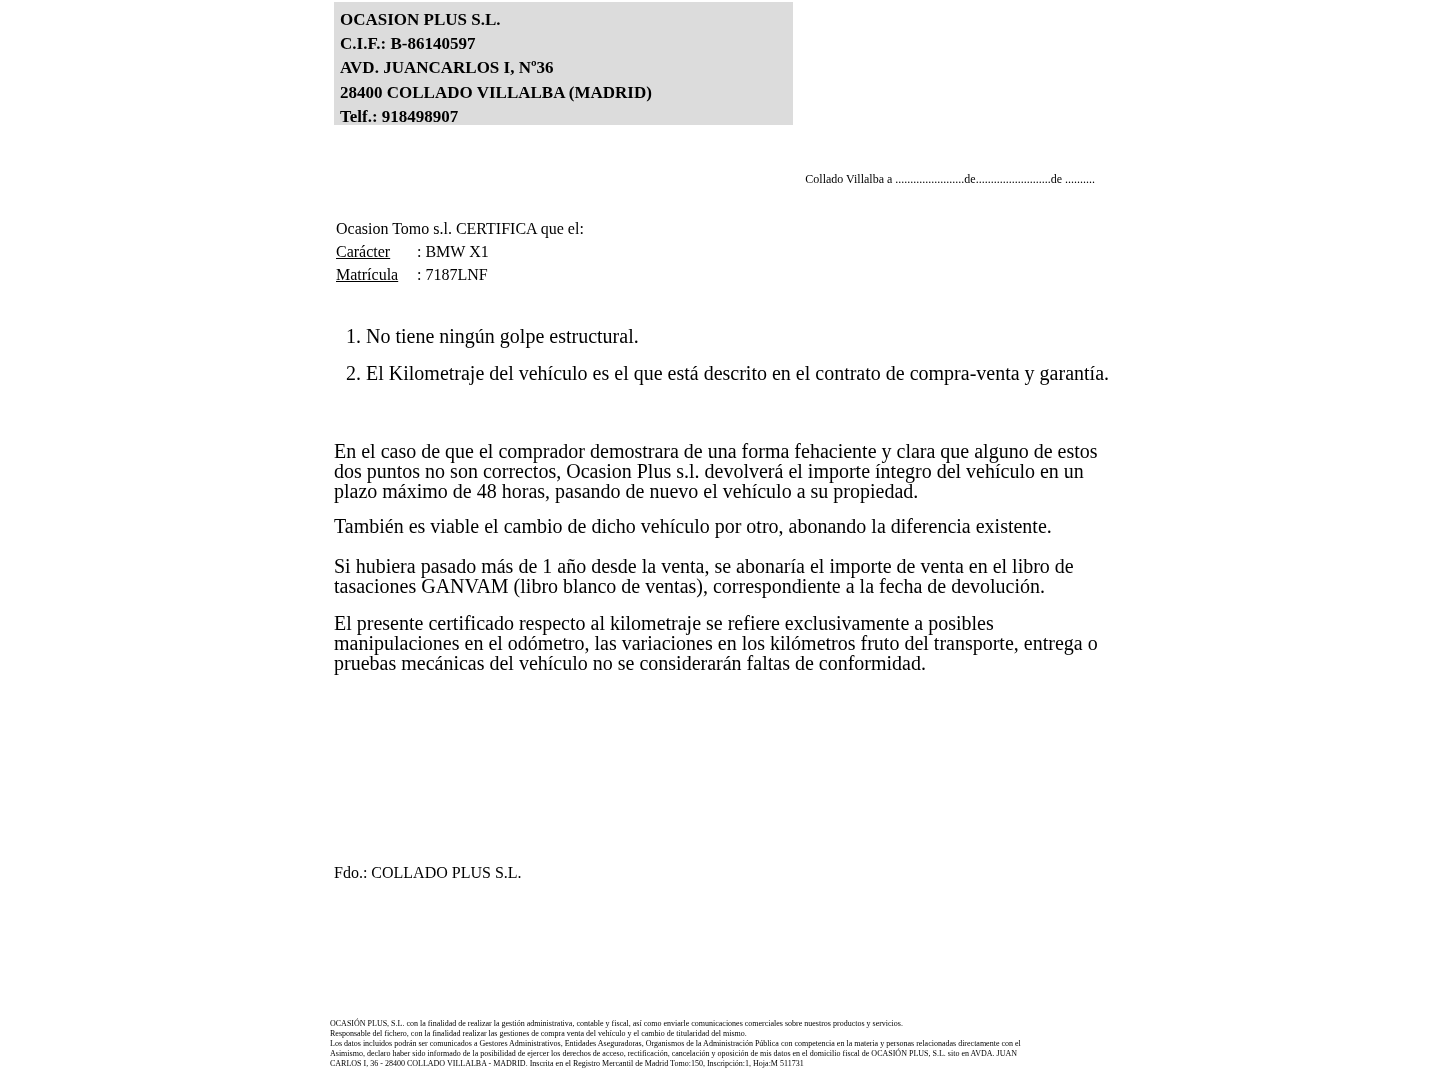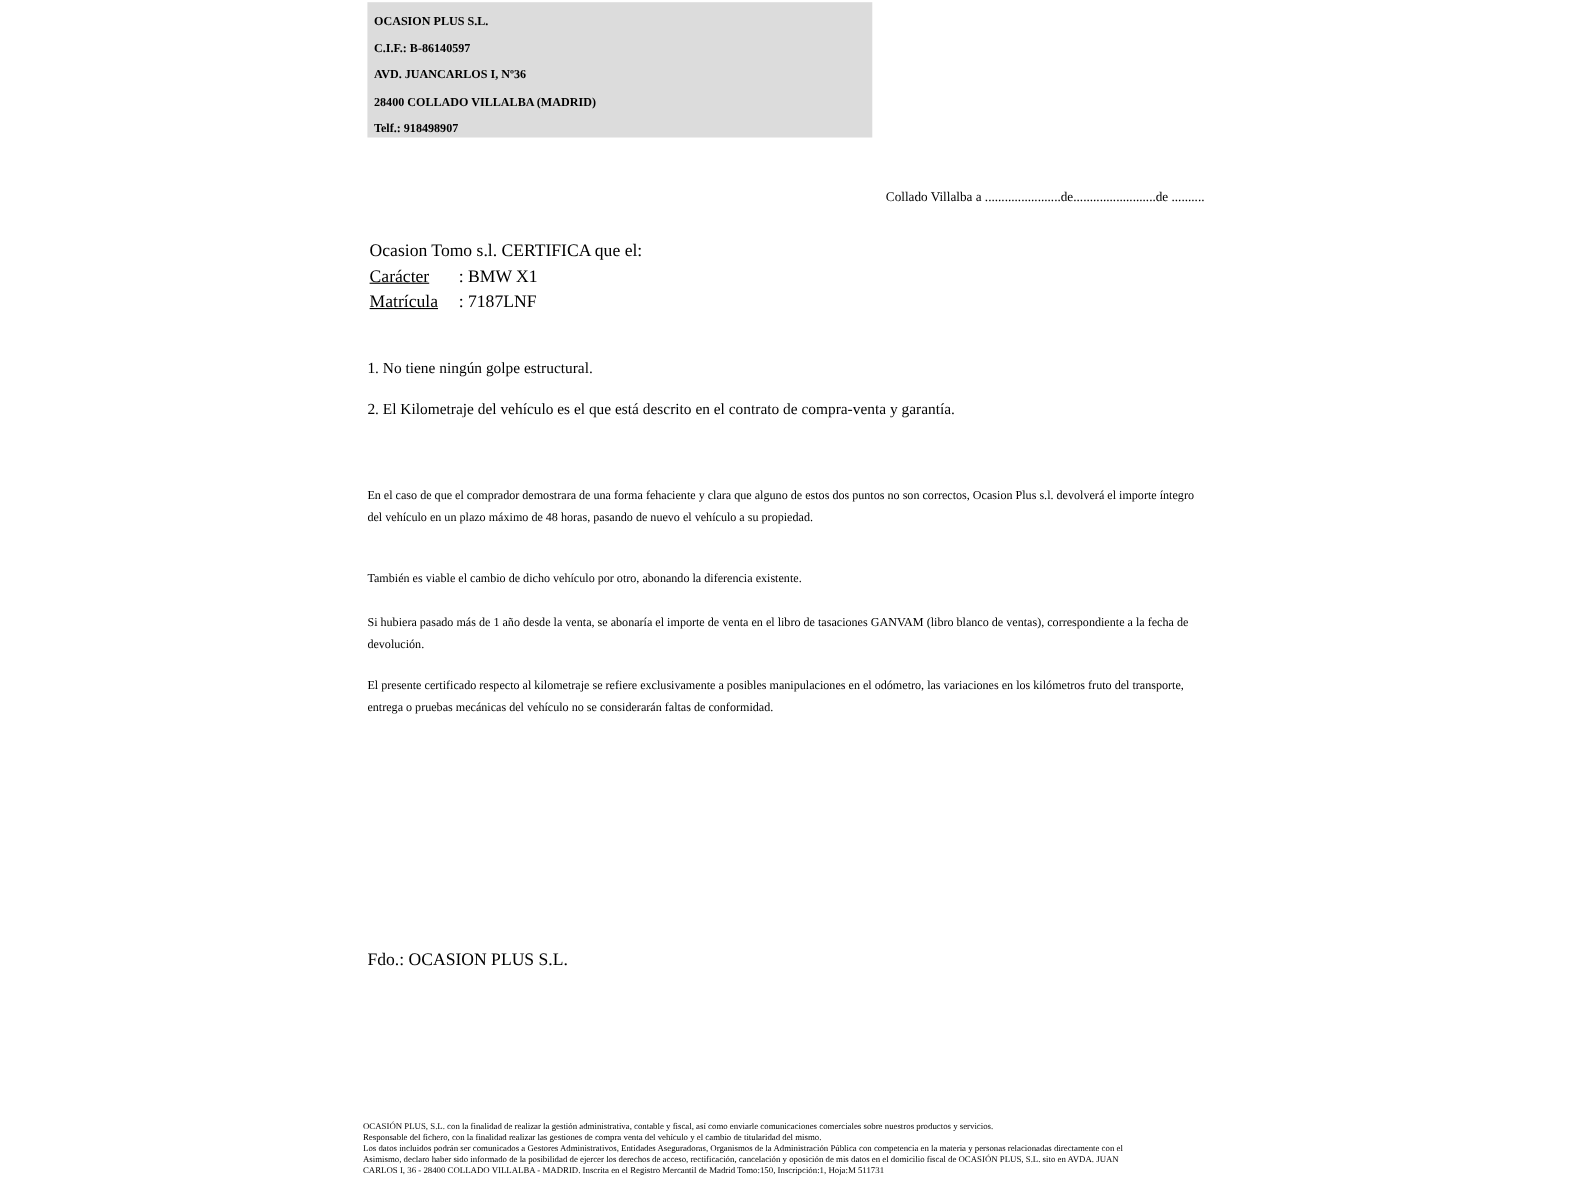"OCASION PLUS S.L." .header-box .hline { font-size: 11px -> 17px }
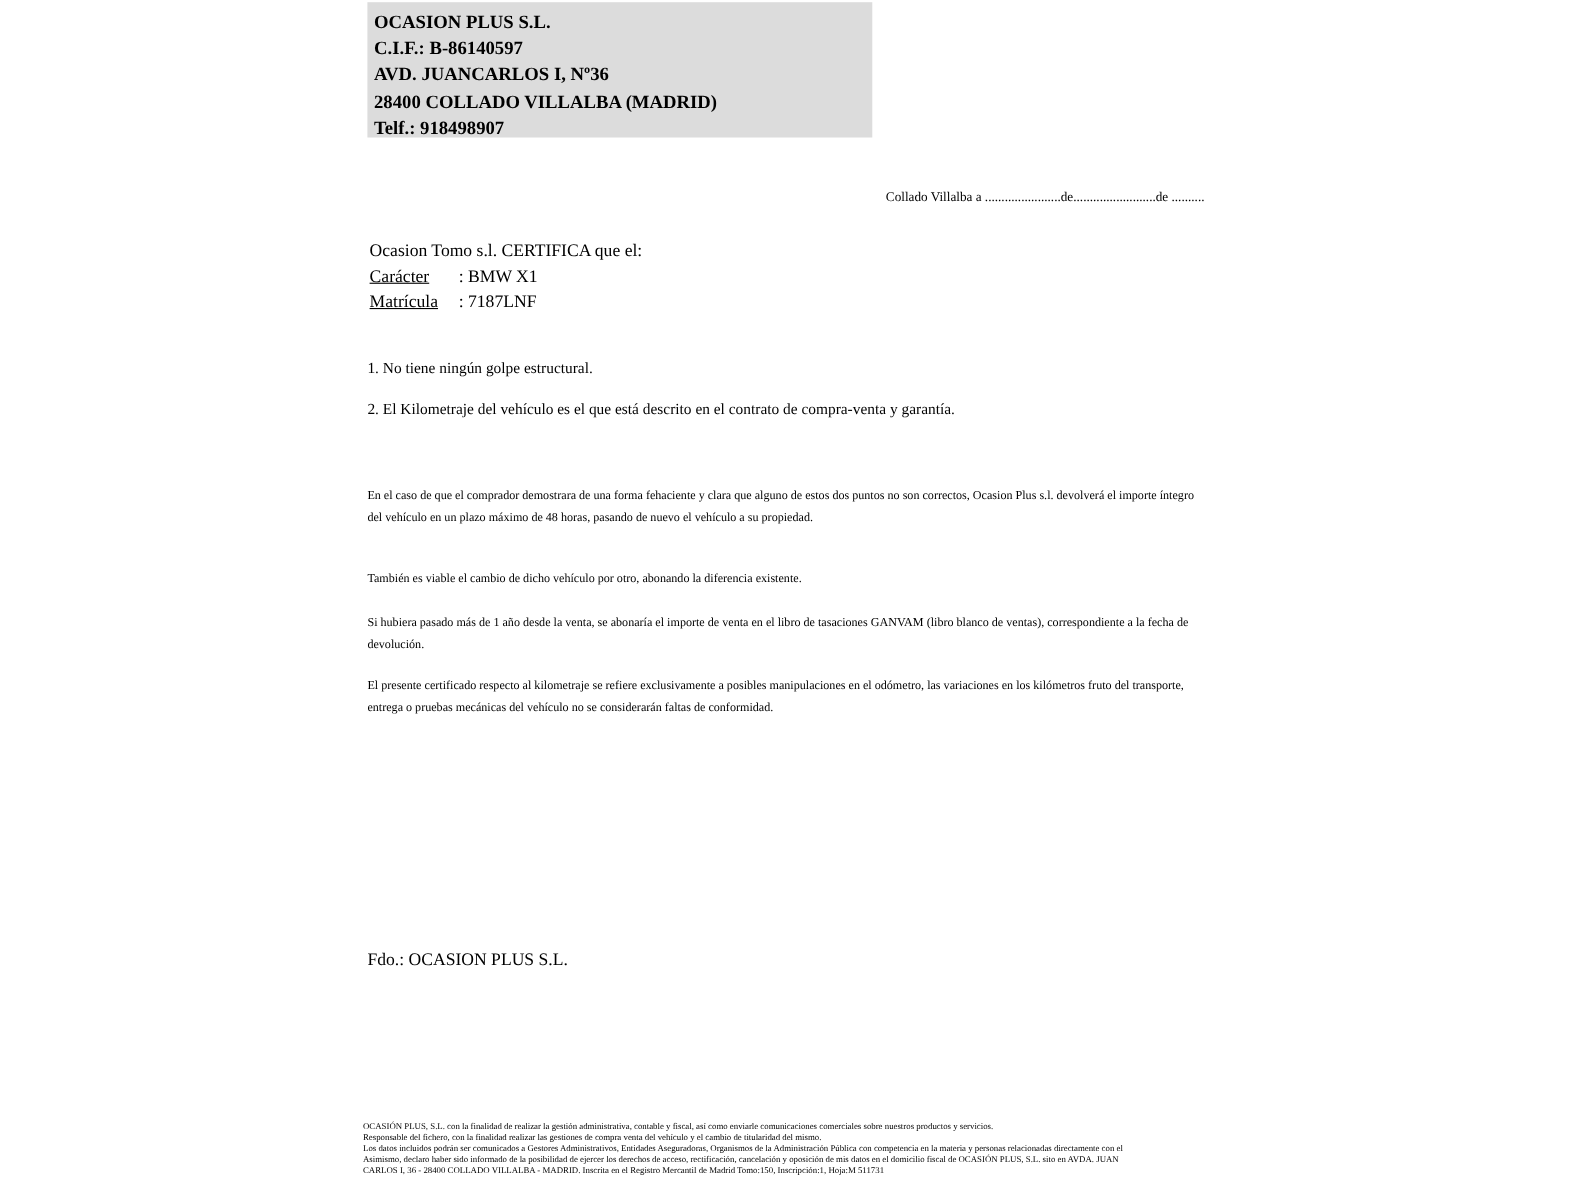"1. No tiene ningún golpe" .point { font-size: 14px -> 20px; left: 334px -> 346px }
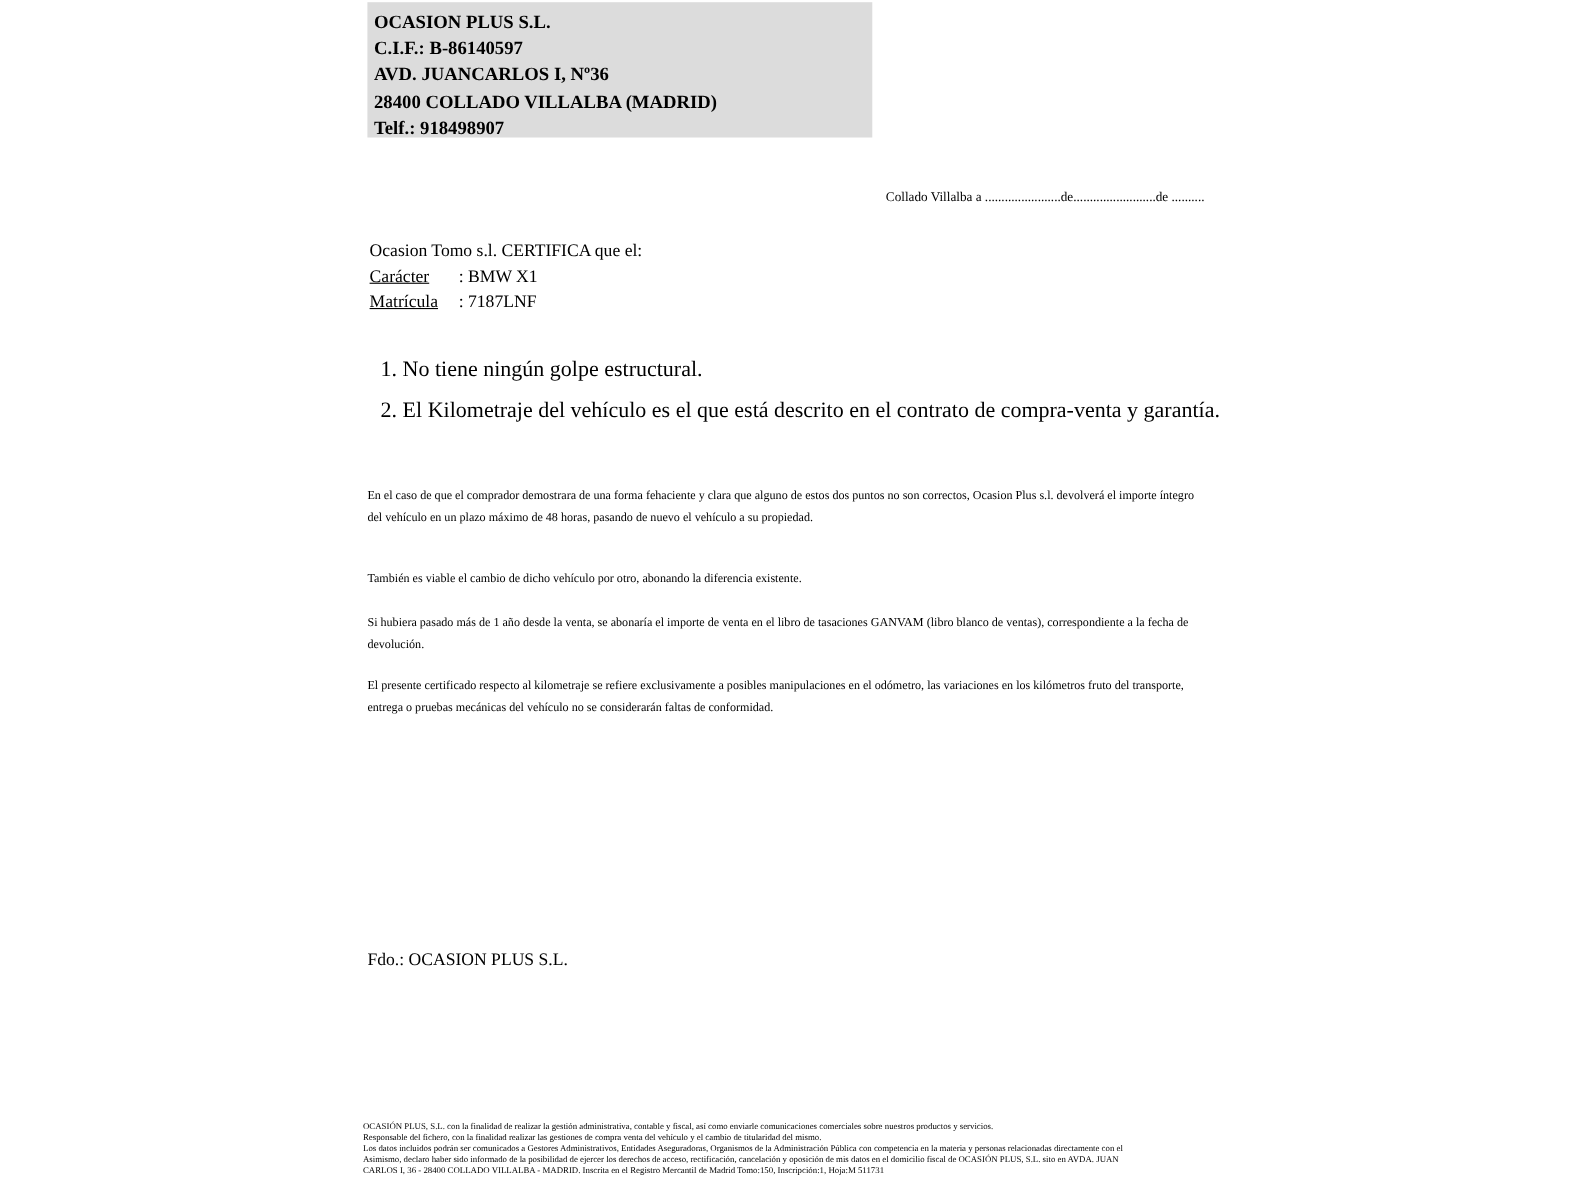"En el caso de que" .para { font-size: 11px -> 20px }
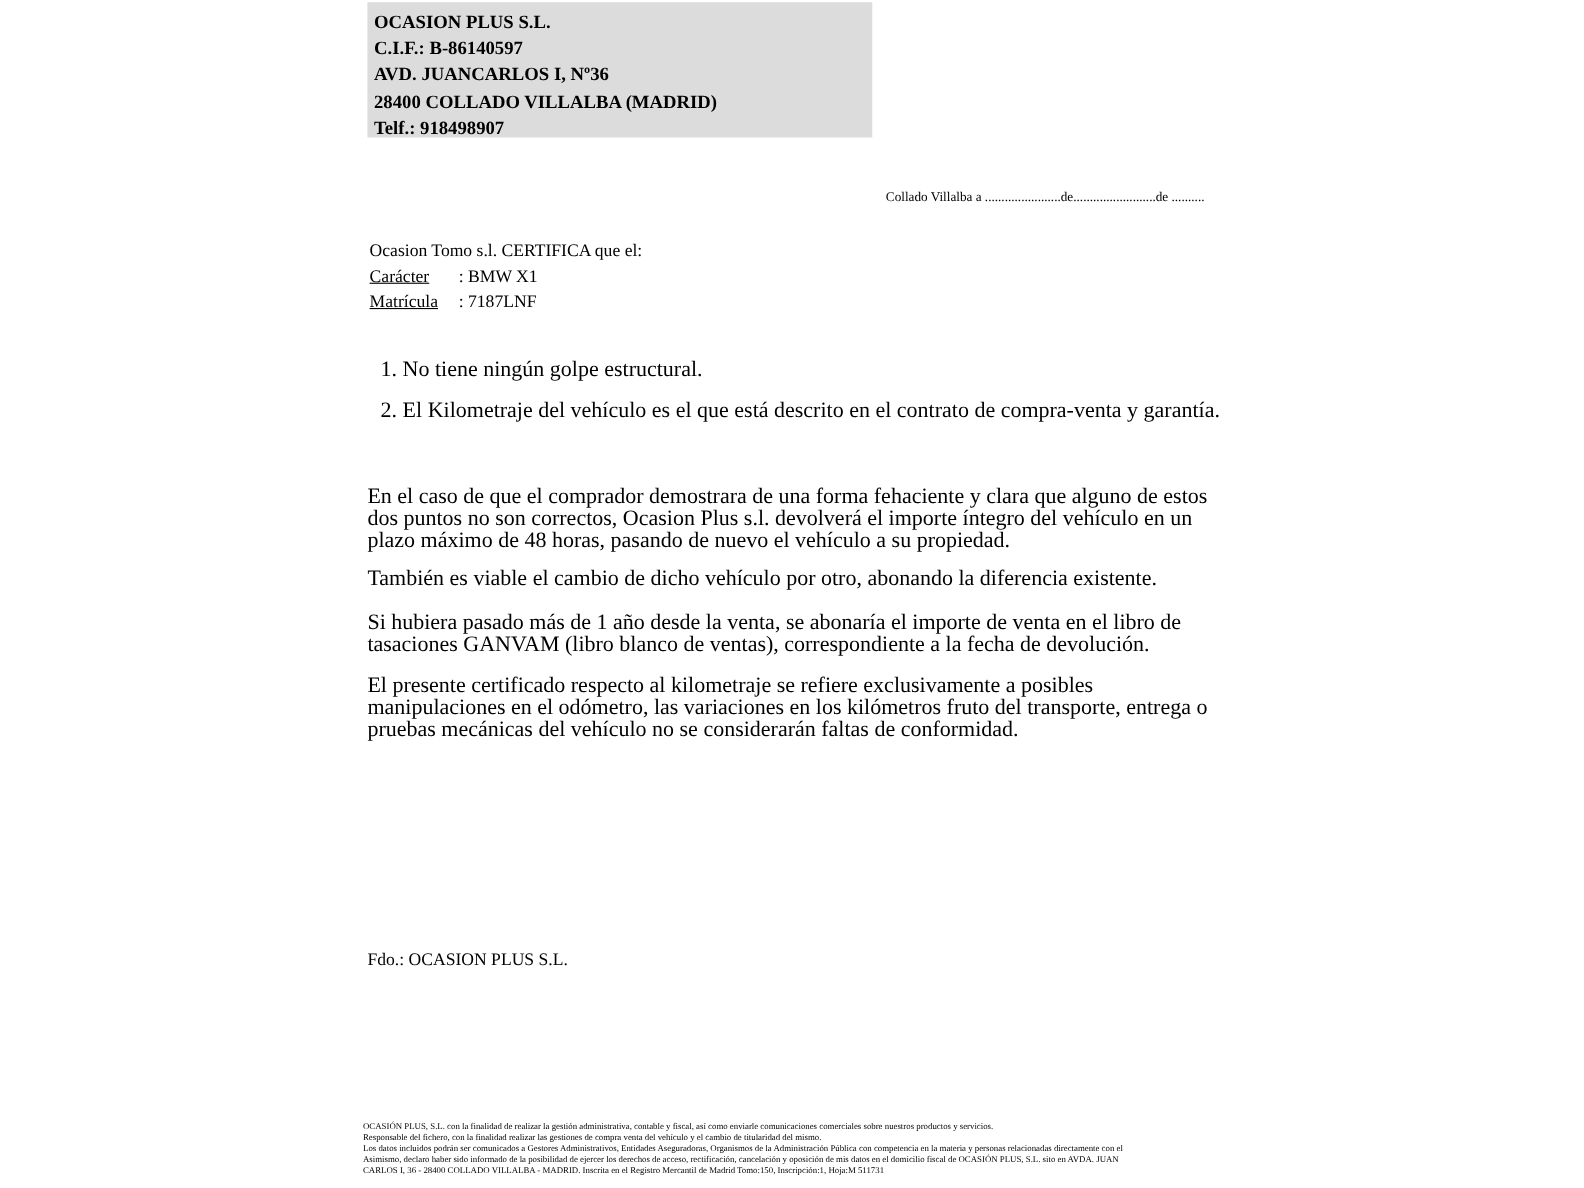"Fdo.: OCASION PLUS S.L." div.signature { text: OCASION -> COLLADO }
